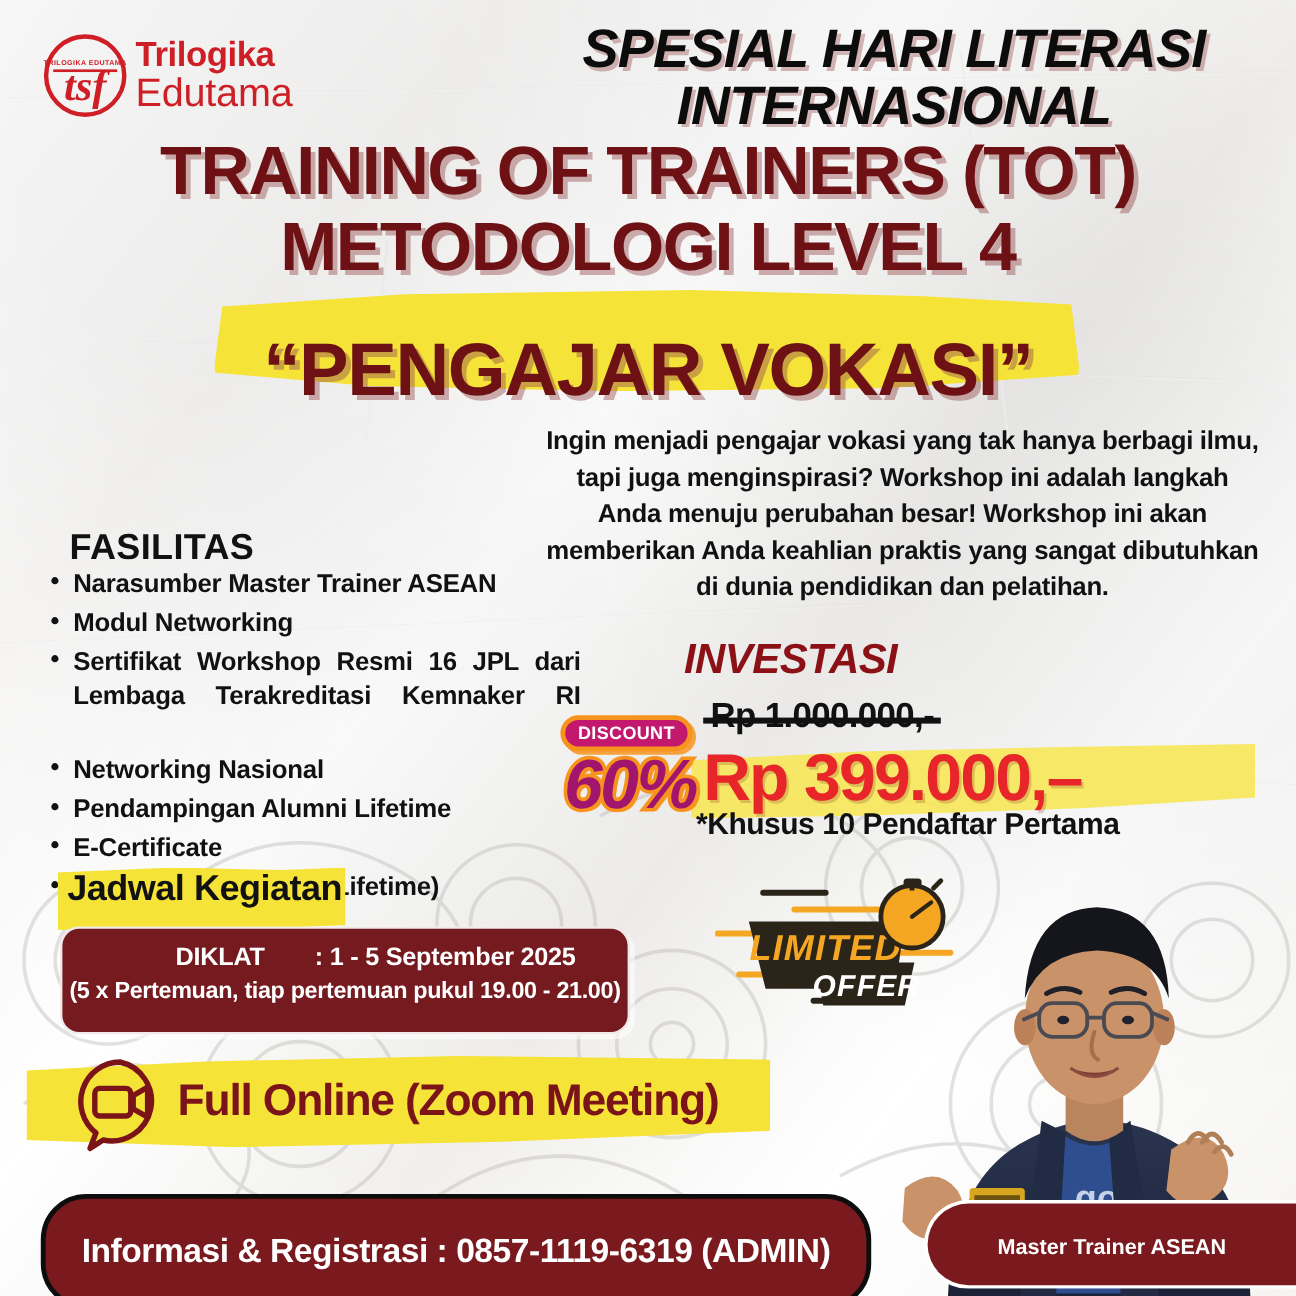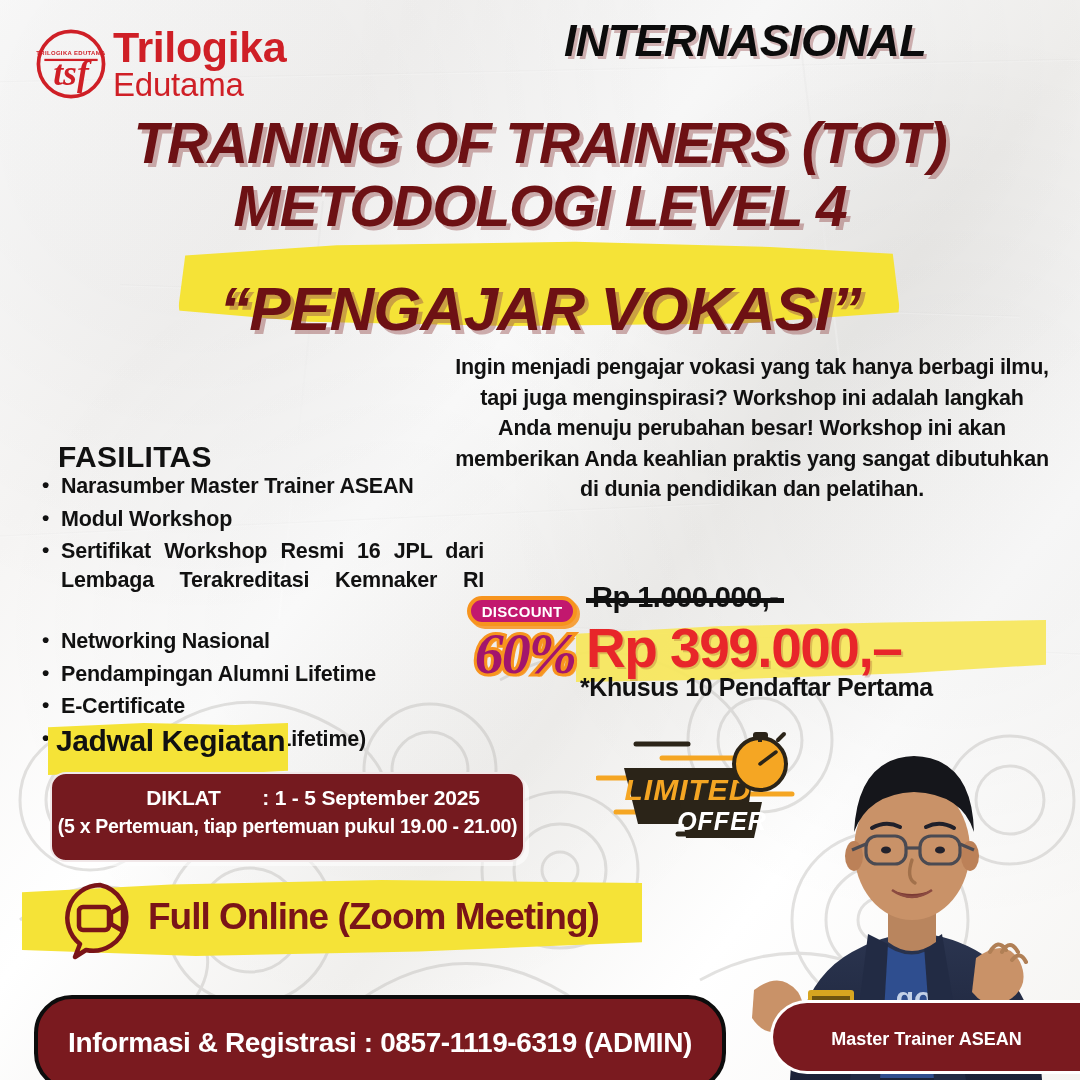"Trilogika" .logo-text .l1 { font-size: 43px -> 29px }
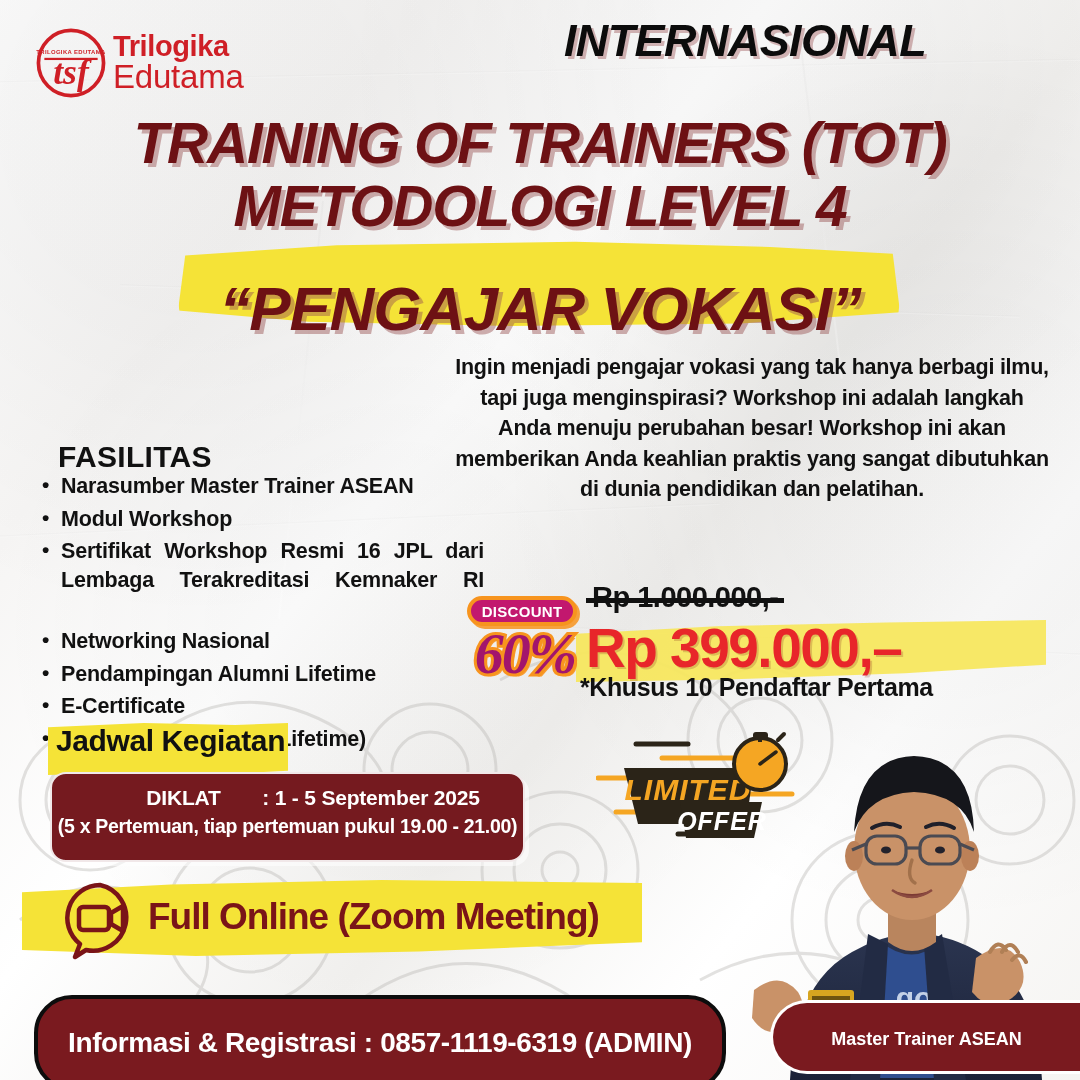"SPESIAL HARI LITERASI" div { html: none -> <div>SPESIAL HARI LITERASI</div> }
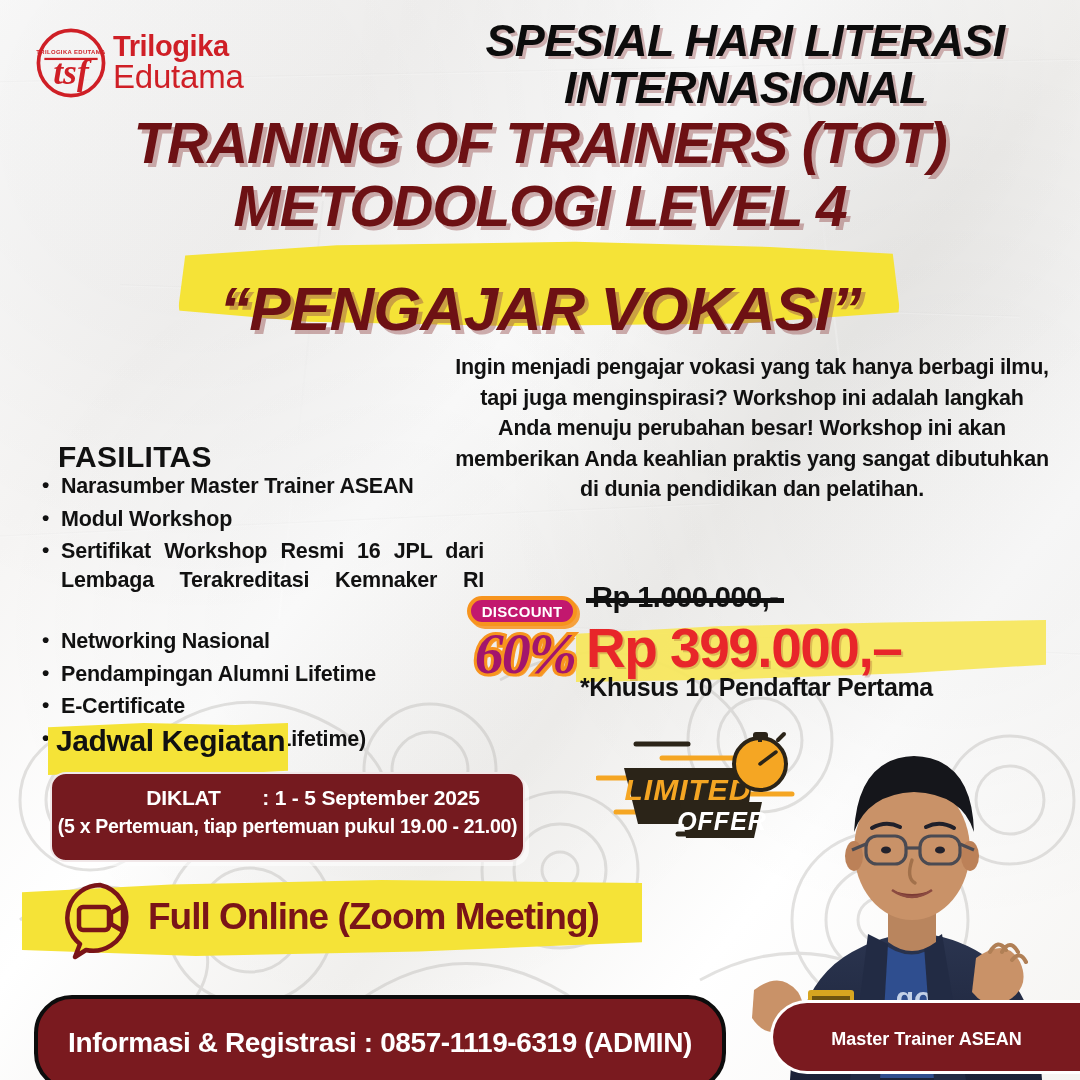"TRAINING OF TRAINERS (TOT)" .title { font-style: italic -> none }
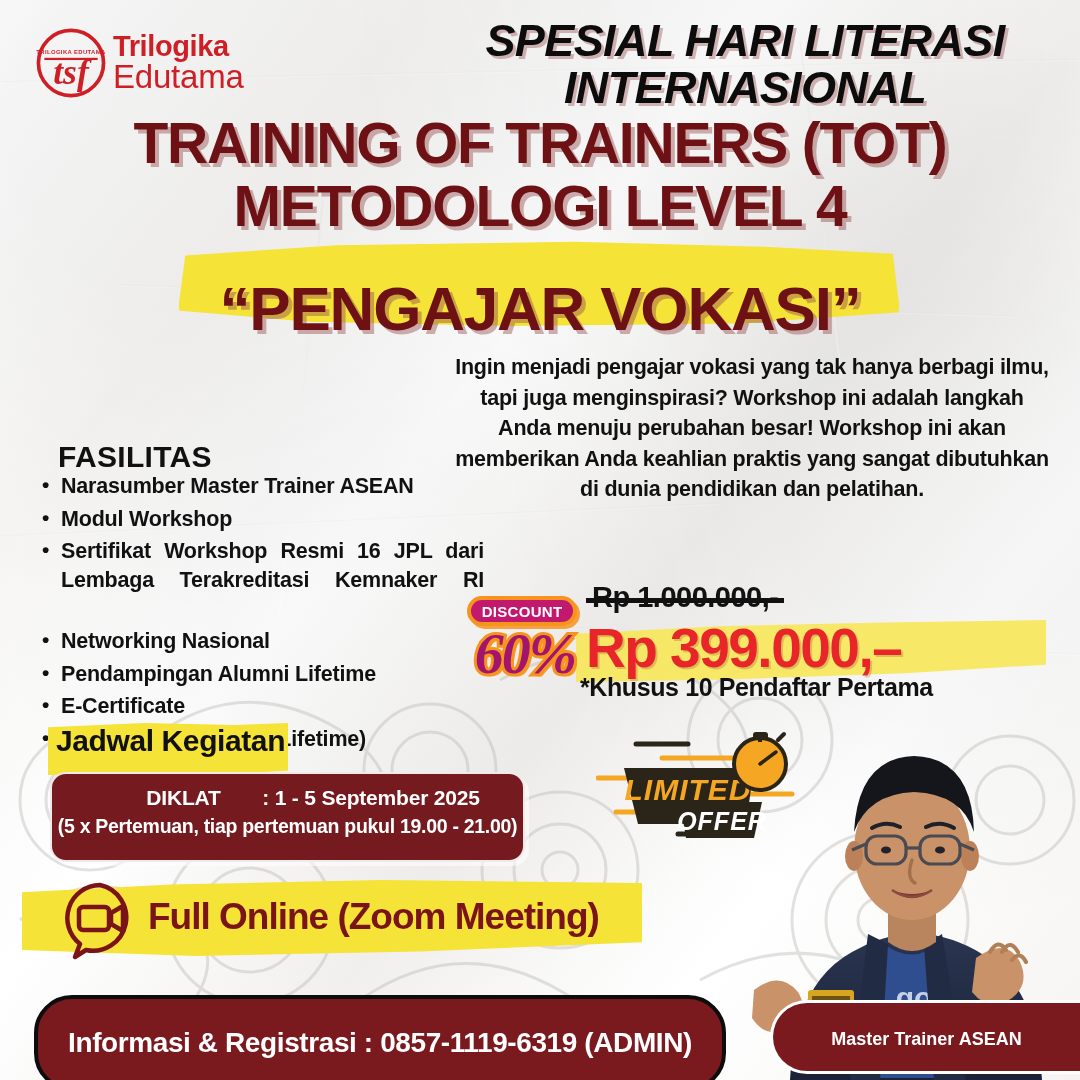"Modul Workshop" span { text: Workshop -> Networking }
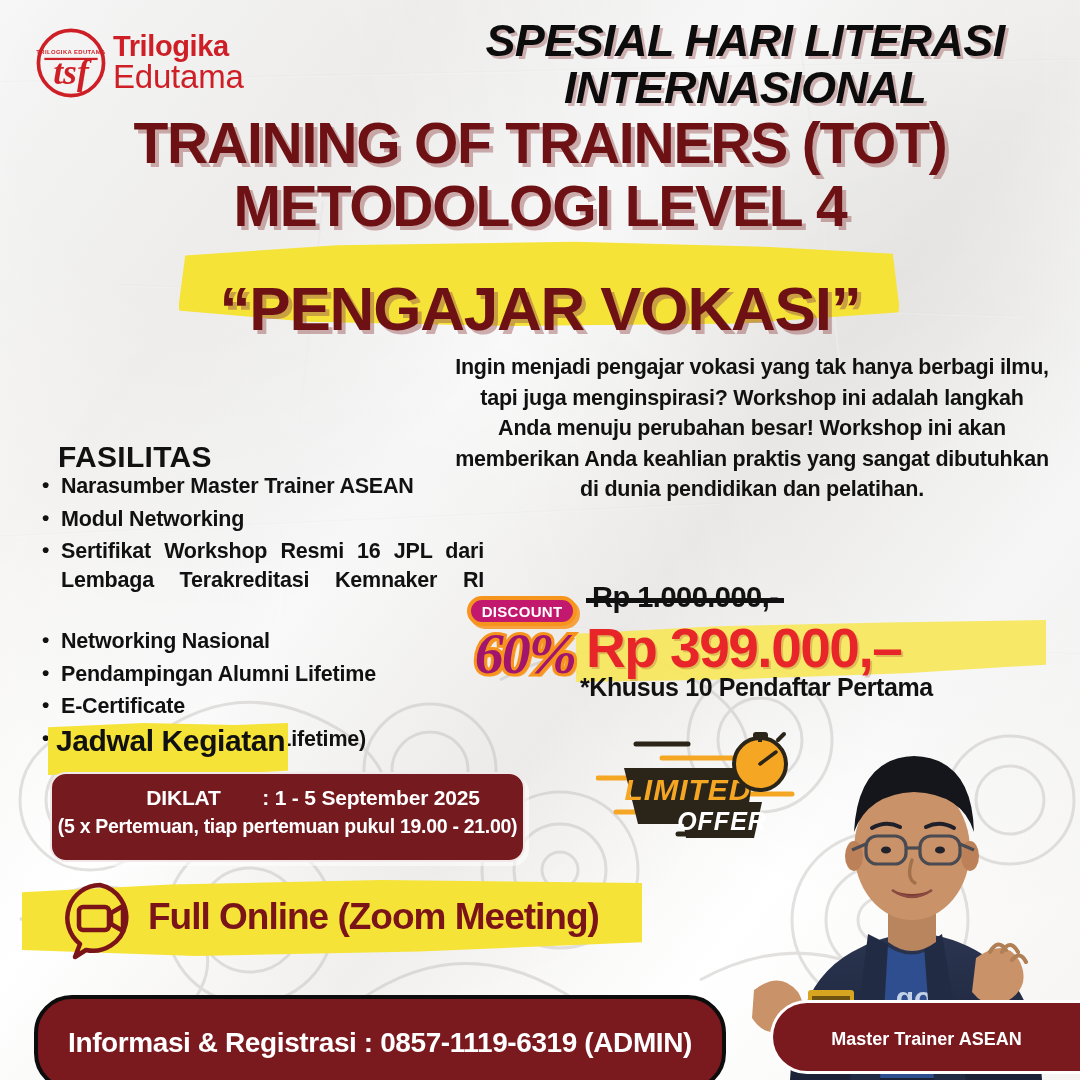"INVESTASI" div.inv-title { html: none -> <div>INVESTASI</div> }
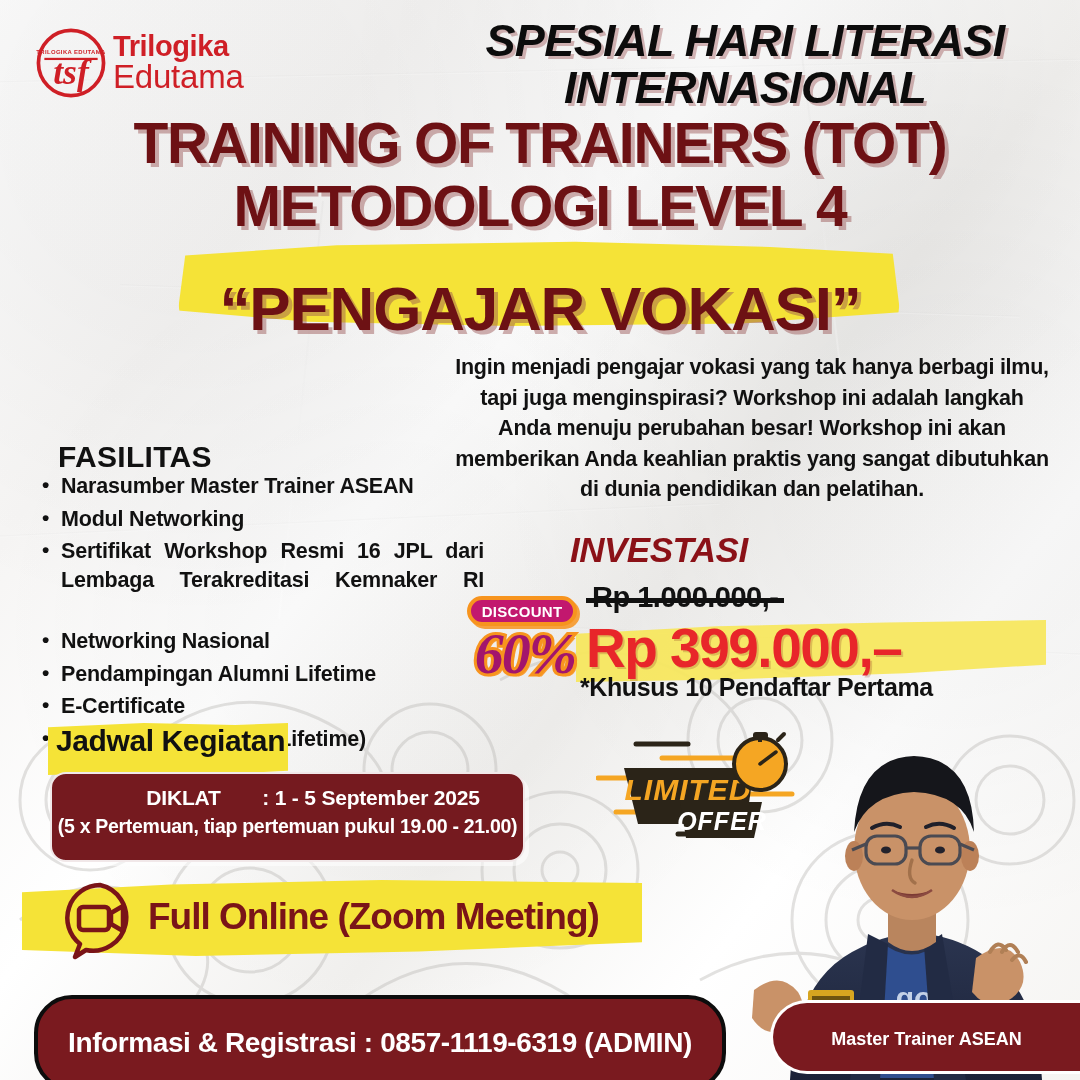"60%" .disc-num { font-family: Liberation Serif, serif -> none }
